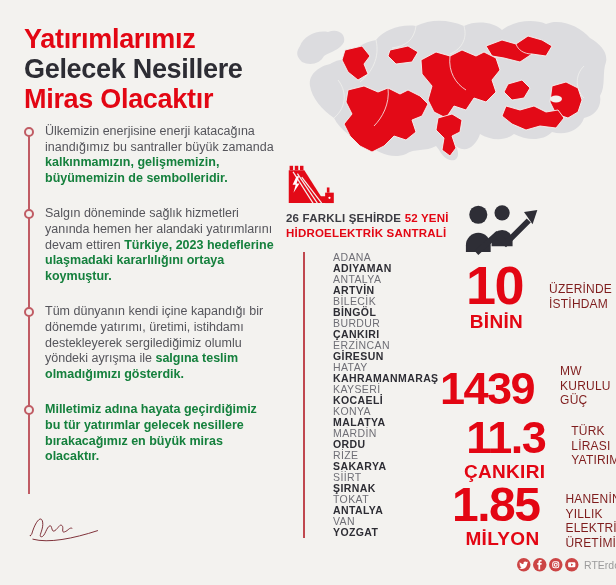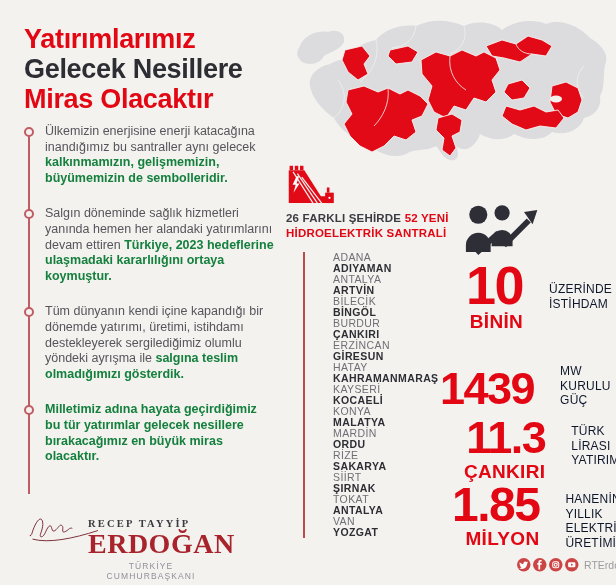"Ülkemizin enerjisine enerji katacağına" span { text: aynı gelecek -> büyük zamanda }
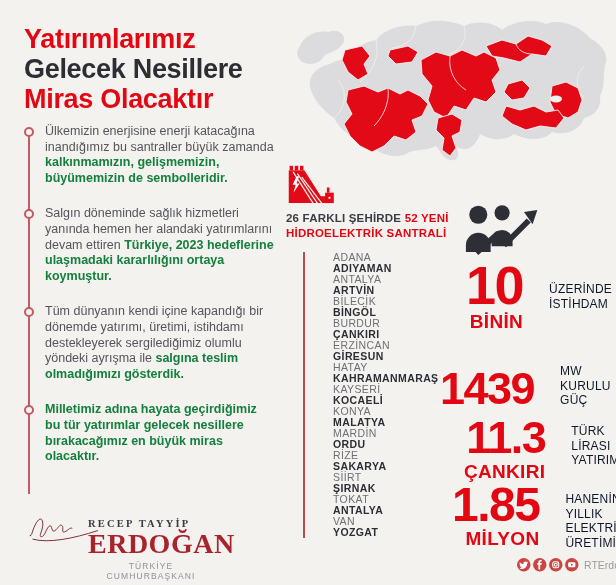"ÜZERİNDE" .label { color: #0f172a -> #7f1d1d }
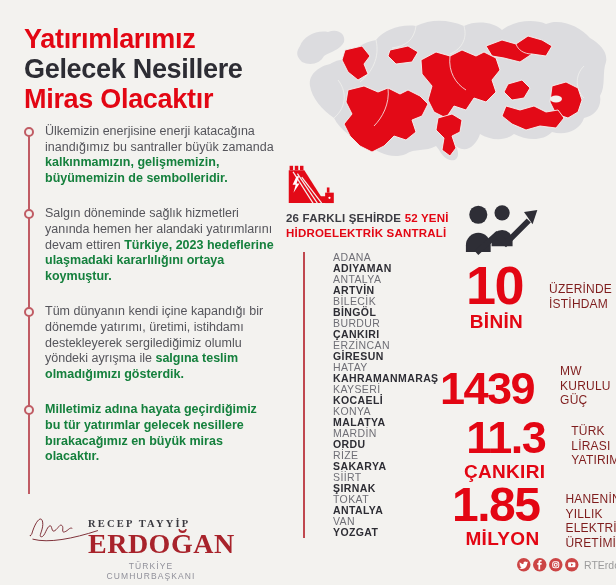"RECEP TAYYİP" div.sig-text { html: <div> <div>RECEP TAYYİP</div> <div>ERDOĞAN</div> <div>TÜRKİYE CUMHURBAŞKANI</div> </div> -> none }
